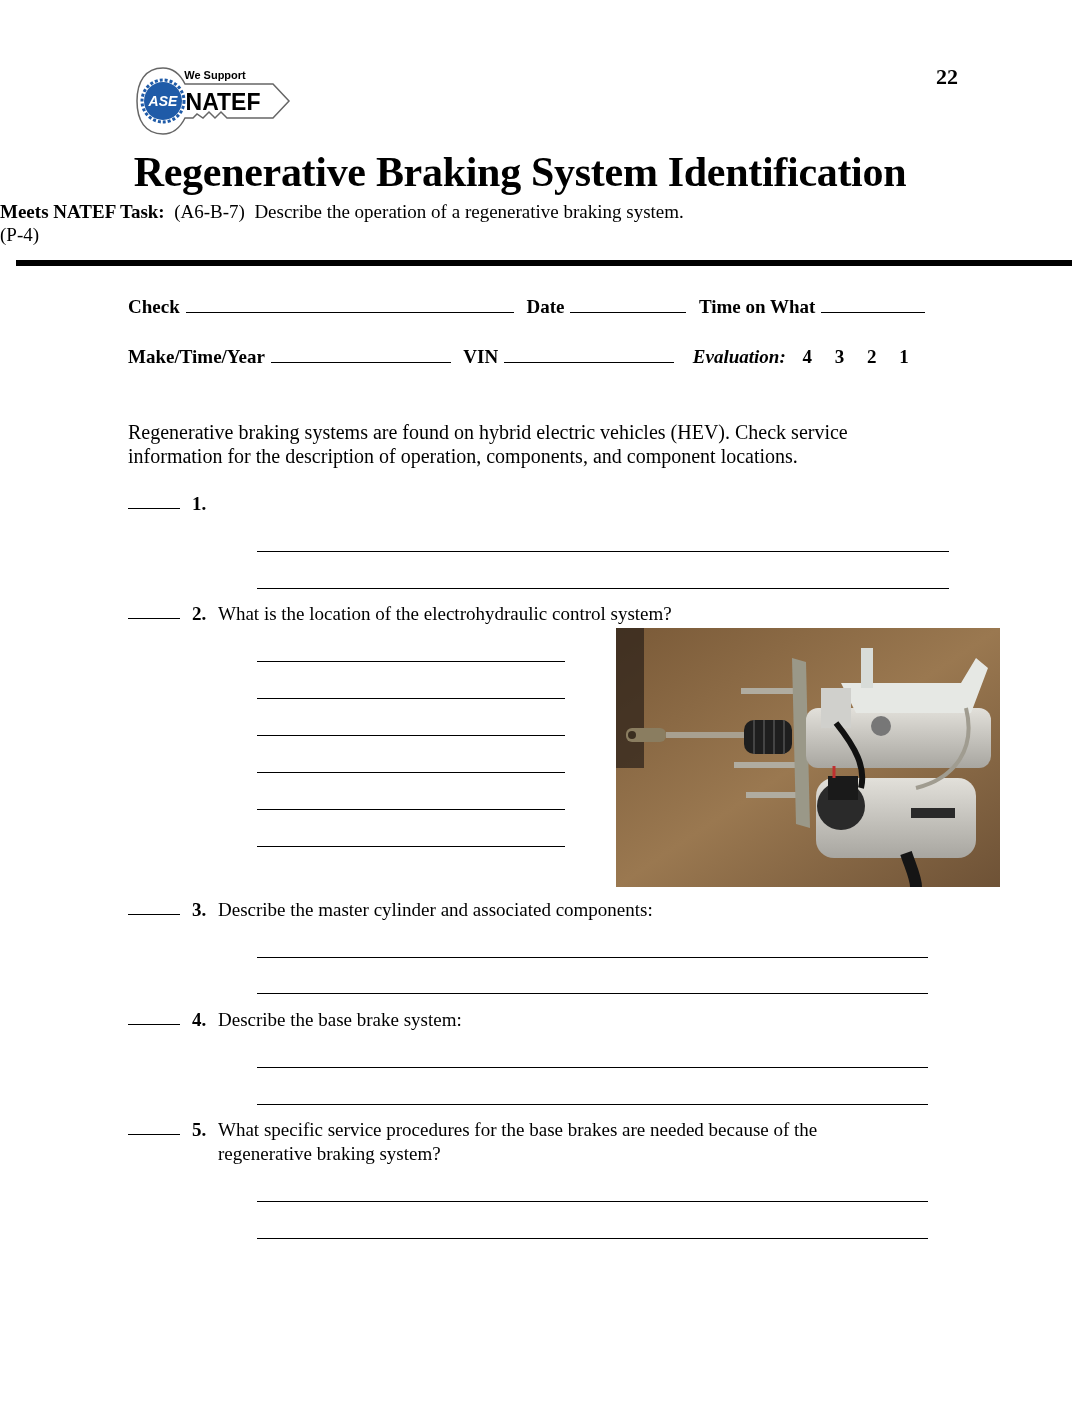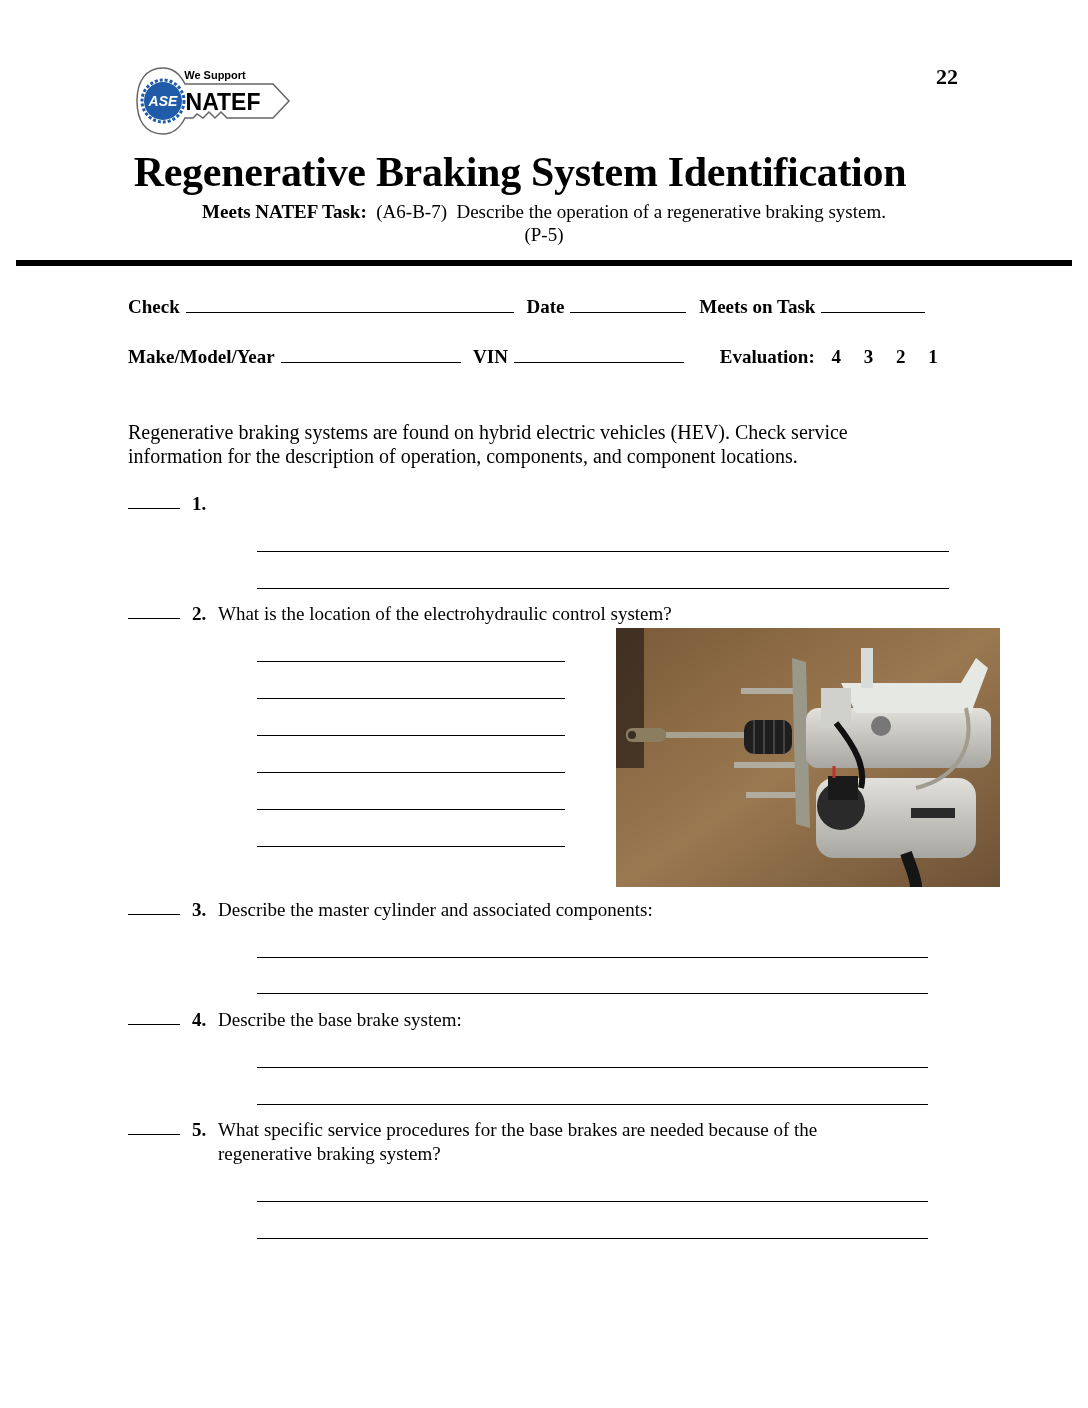"Meets NATEF Task: (A6-B-7) Describe" .task { text-align: center -> none }
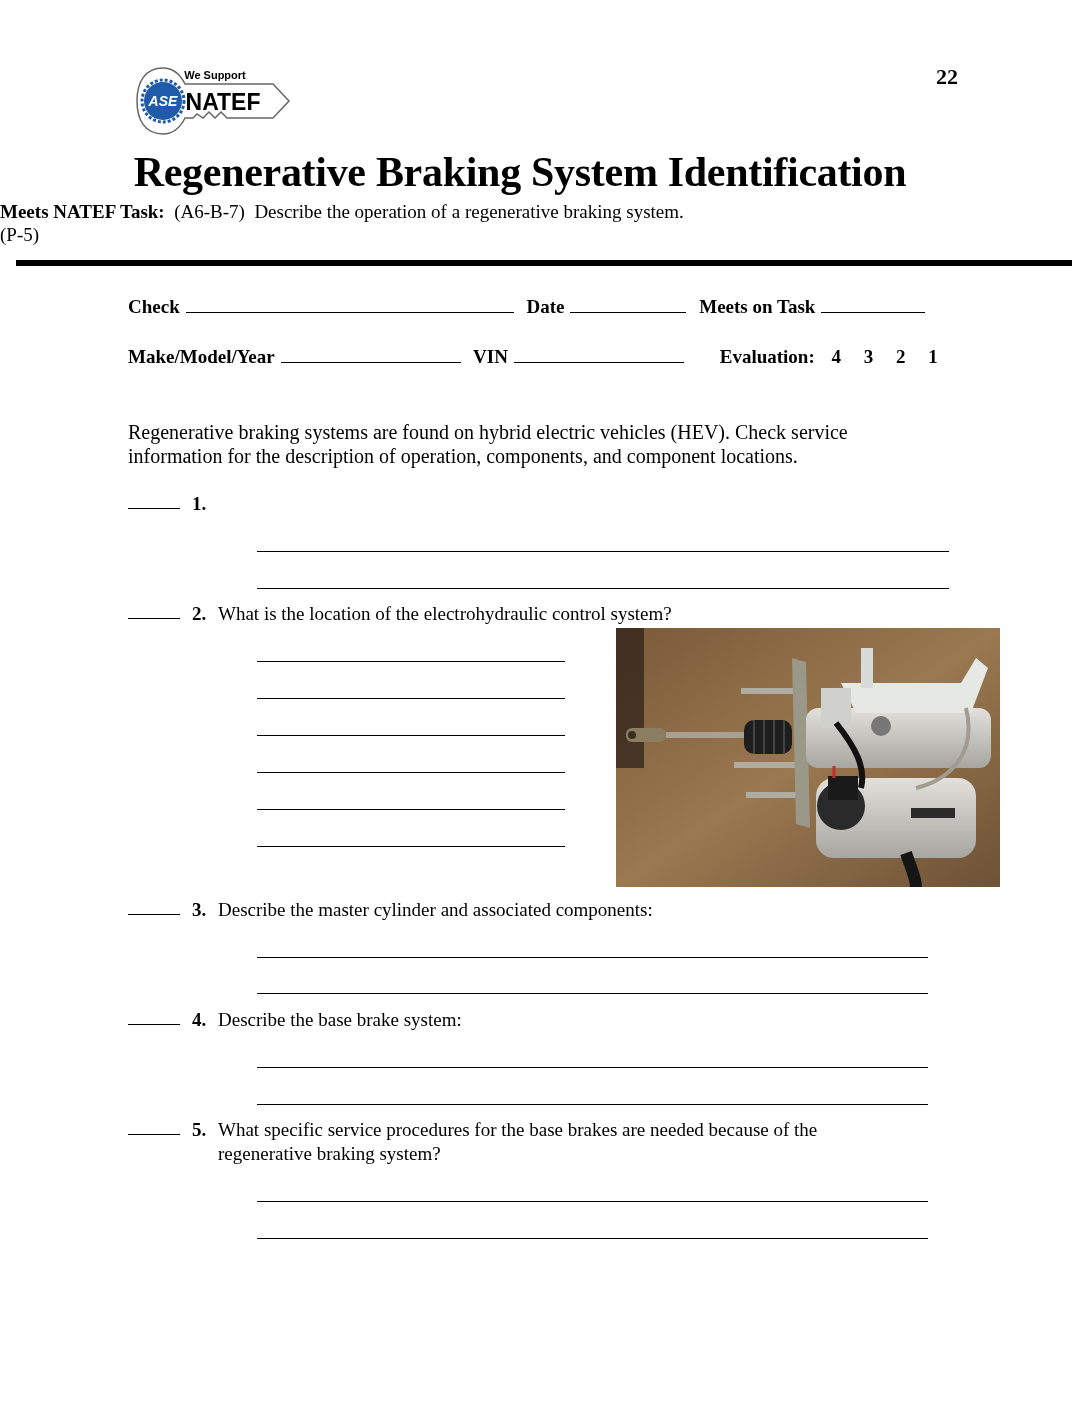"(P-5)" div { text: P-5 -> P-4 }
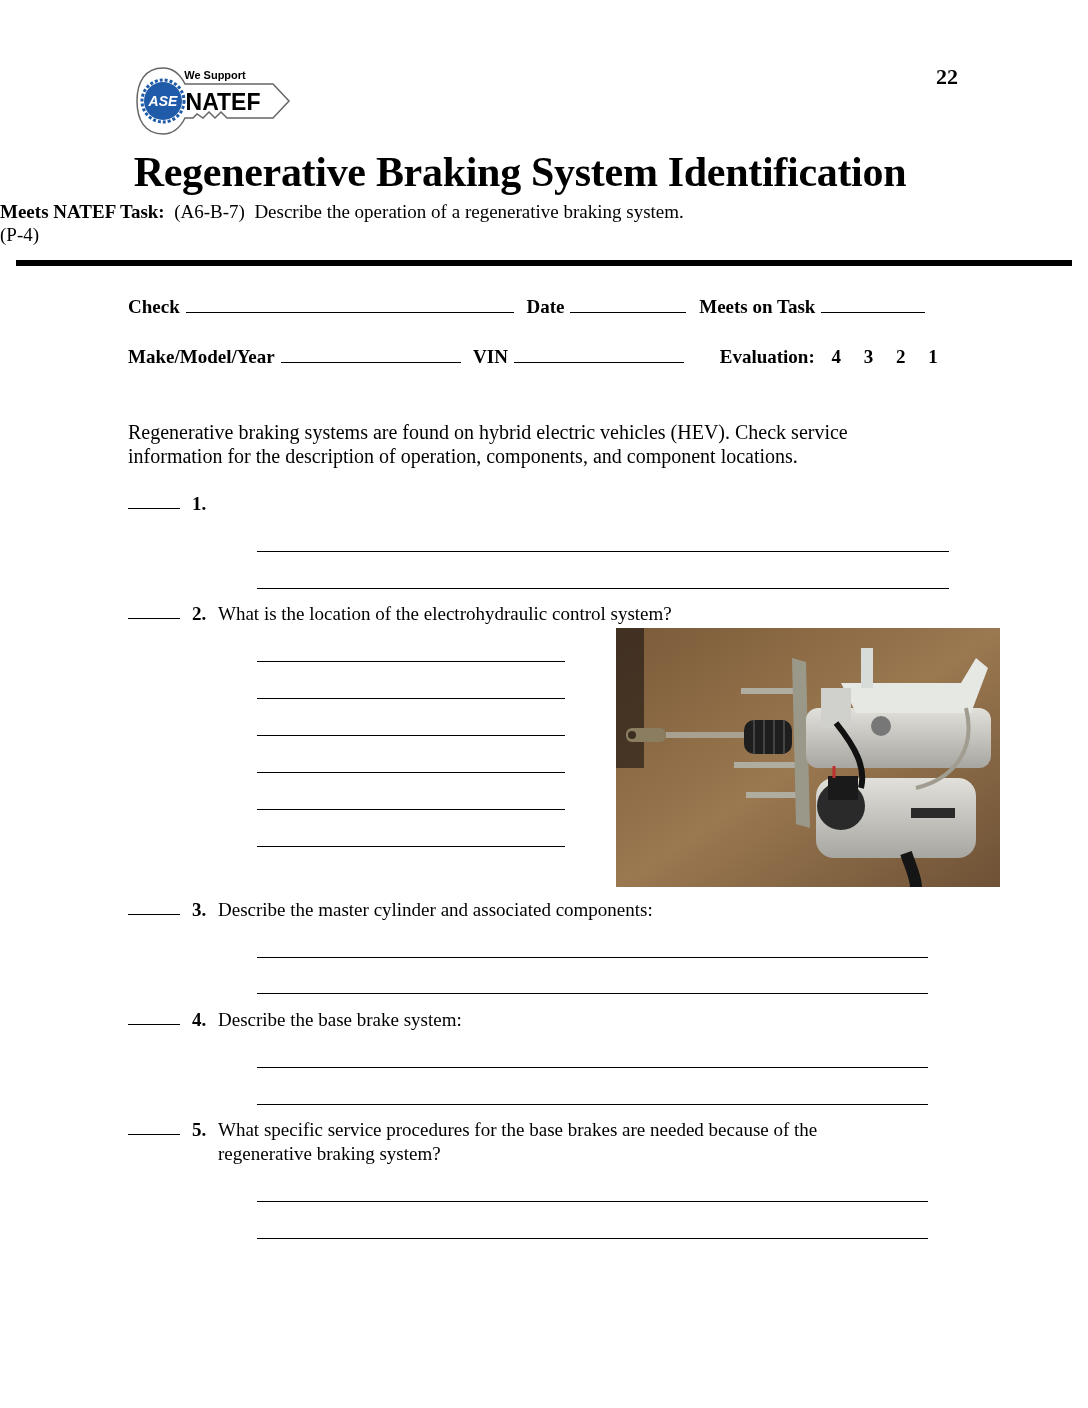"Meets on Task" span { text: Meets on Task -> Time on What }
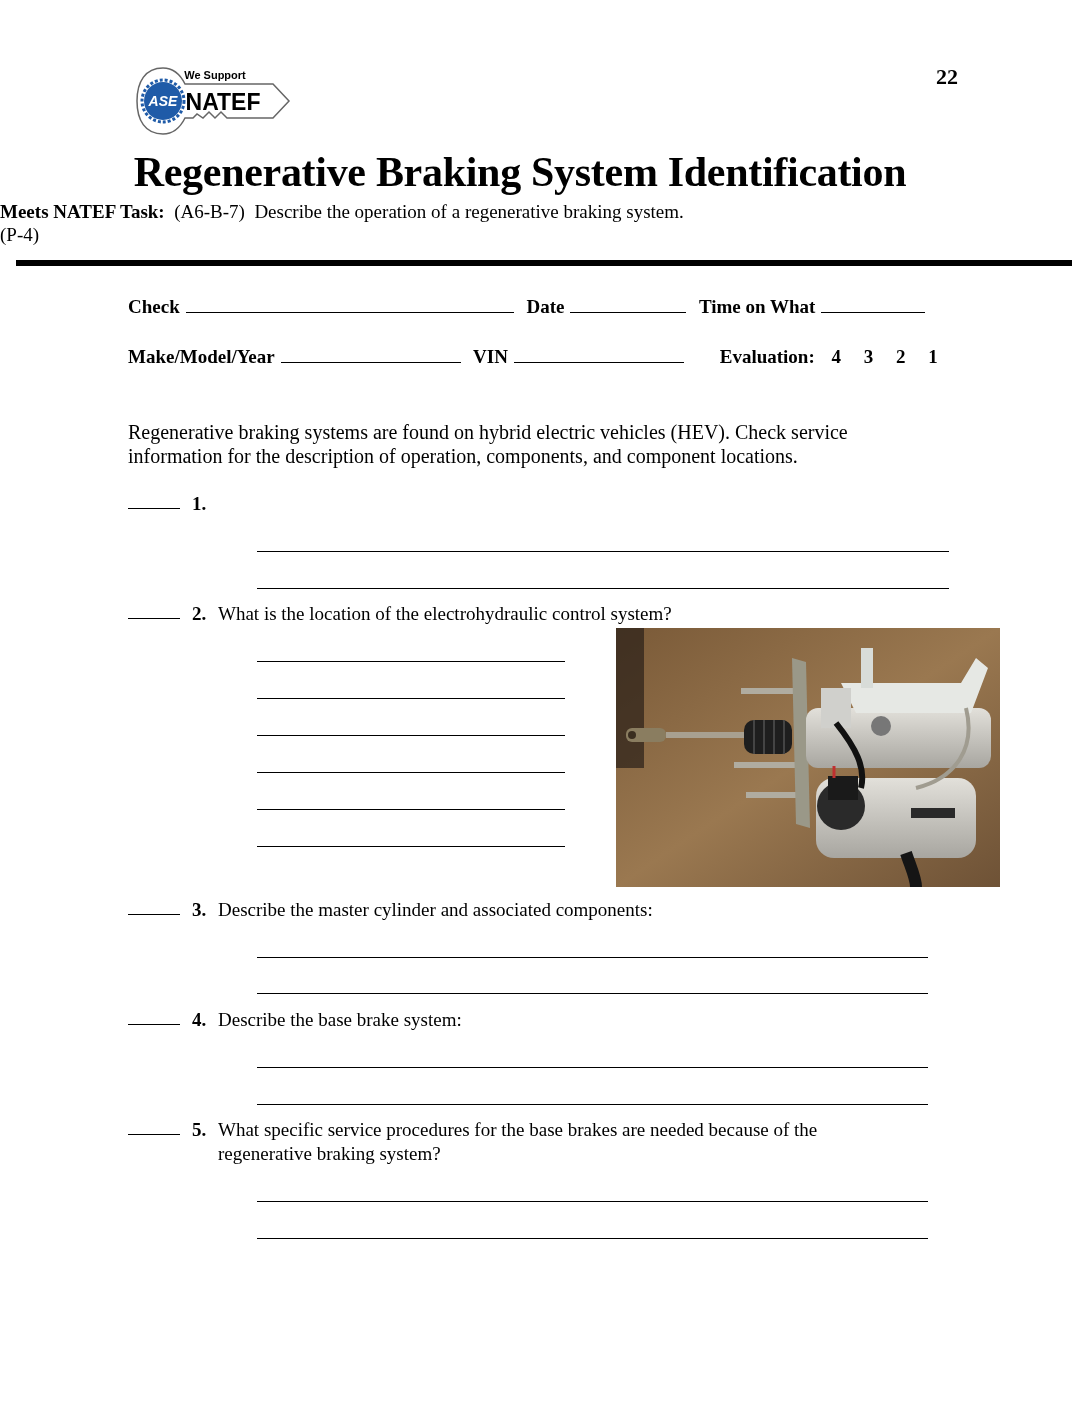"Make/Model/Year" span { text: Make/Model/Year -> Make/Time/Year }
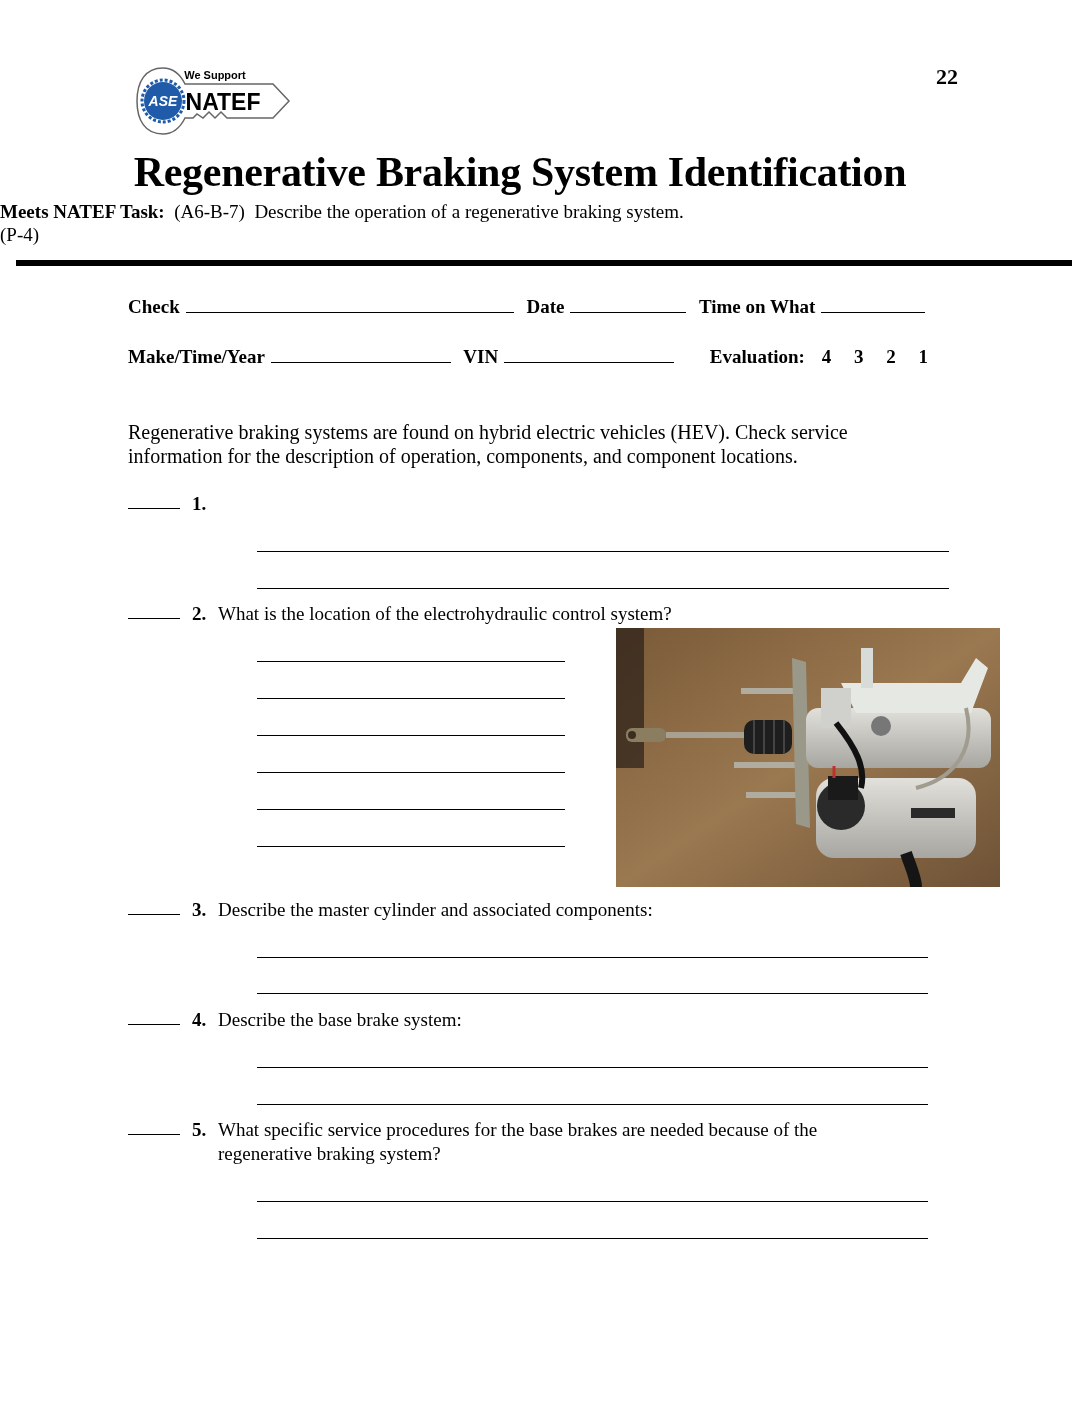"Evaluation:" span { font-style: none -> italic; margin-left: 23px -> 6px }
